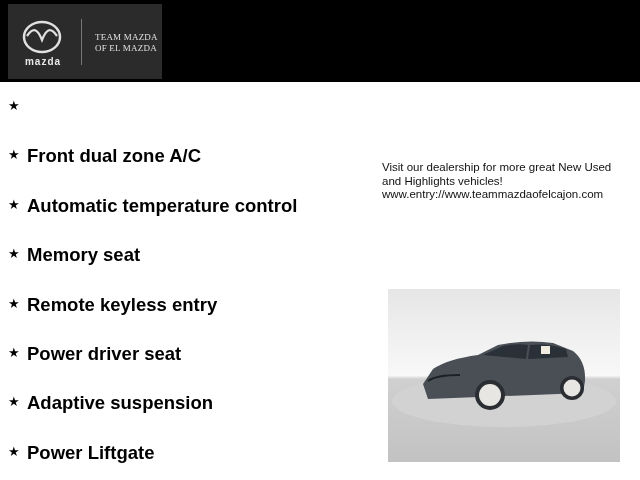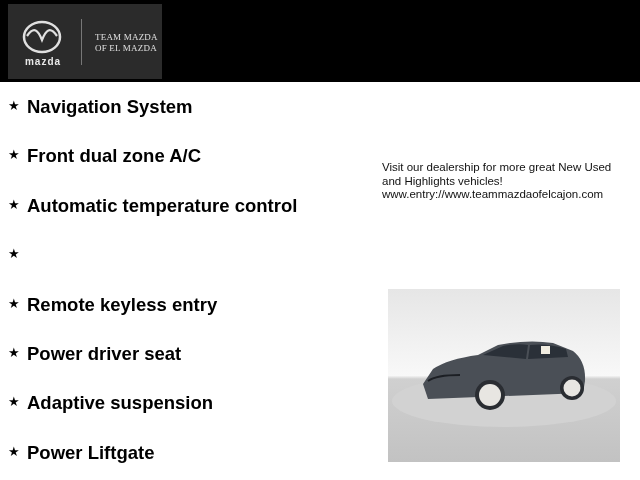"Navigation System" span.feature-label { html: <span>Navigation System</span> -> none }
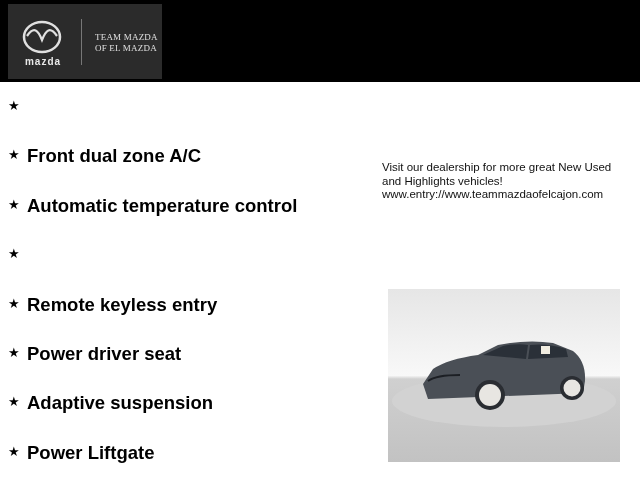"Memory seat" span.feature-label { html: none -> <span>Memory seat</span> }
